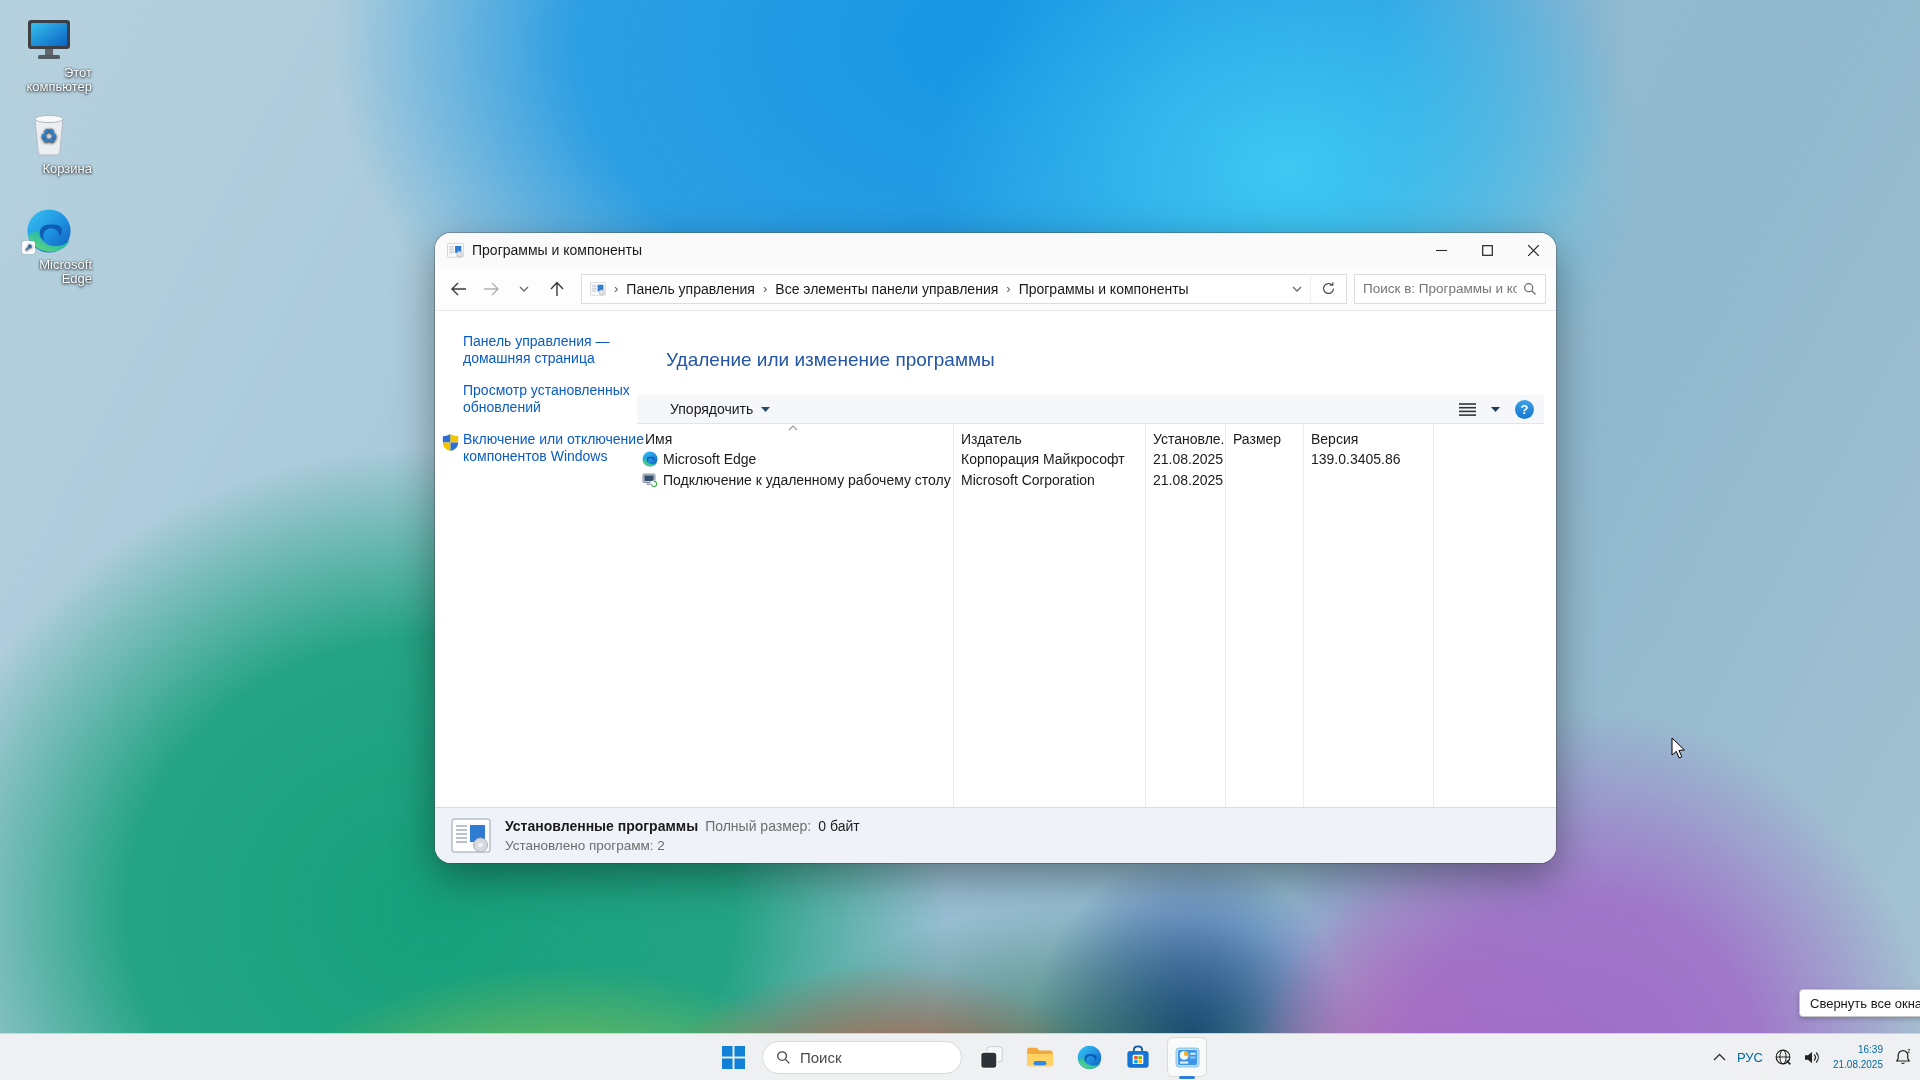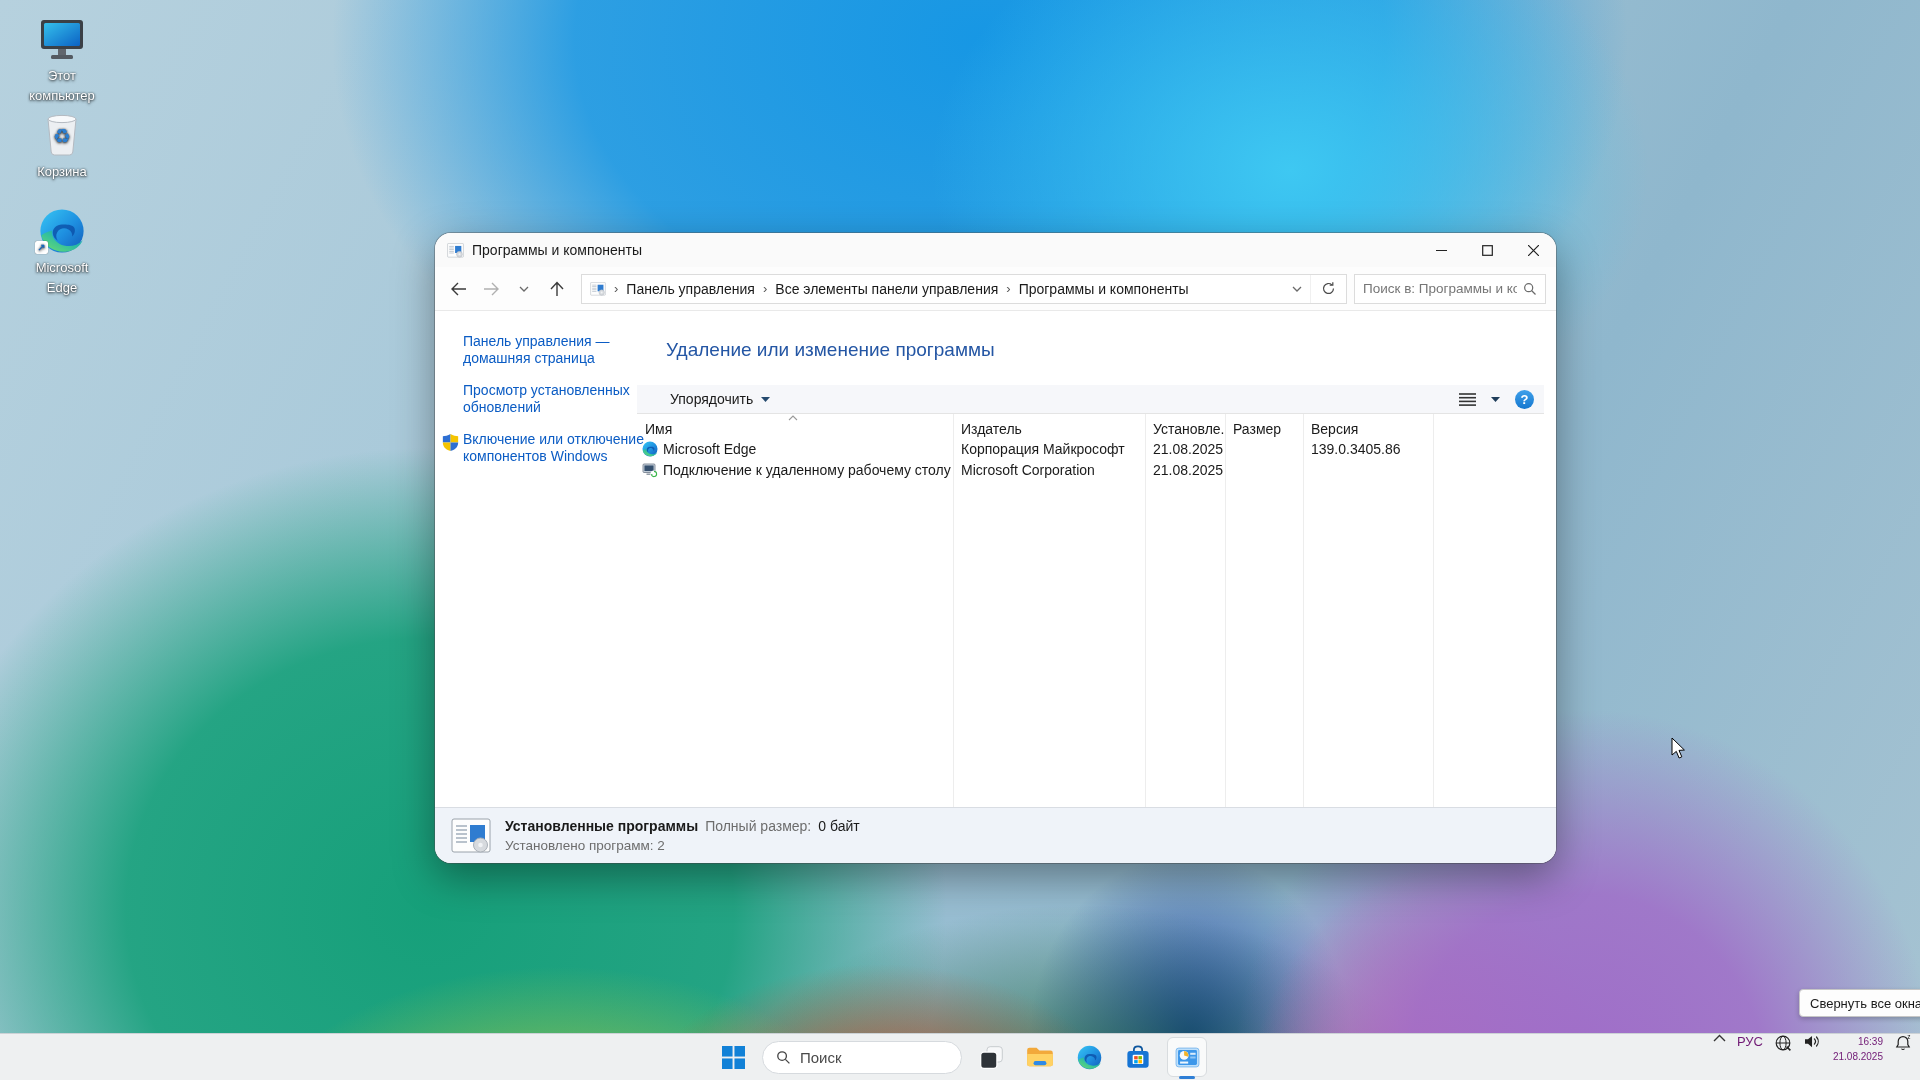"Этот компьютер" .desktop-icon { left: 19px -> 6px; line-height: 20px -> 14px; text-align: center -> right }
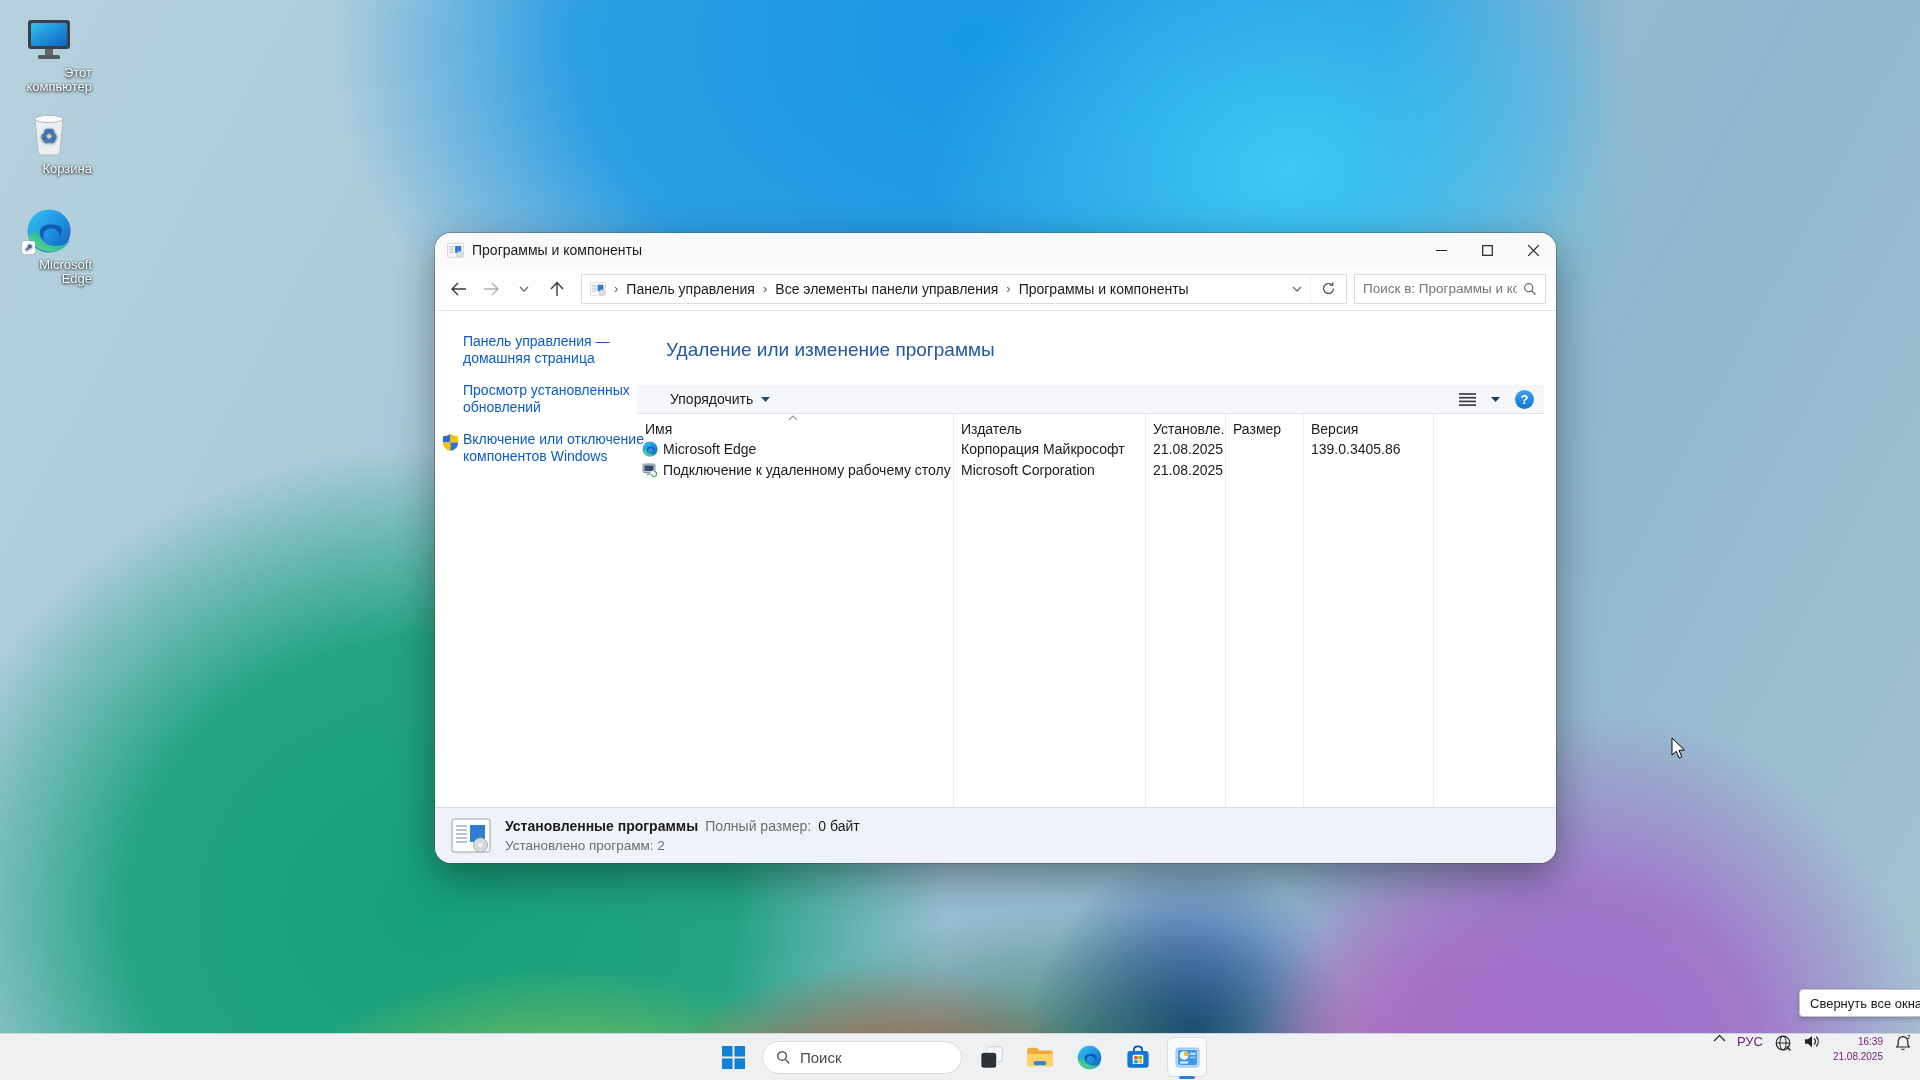"Удаление или изменение программы" .heading { margin: 28px 0 0 29px -> 38px 0 0 29px }
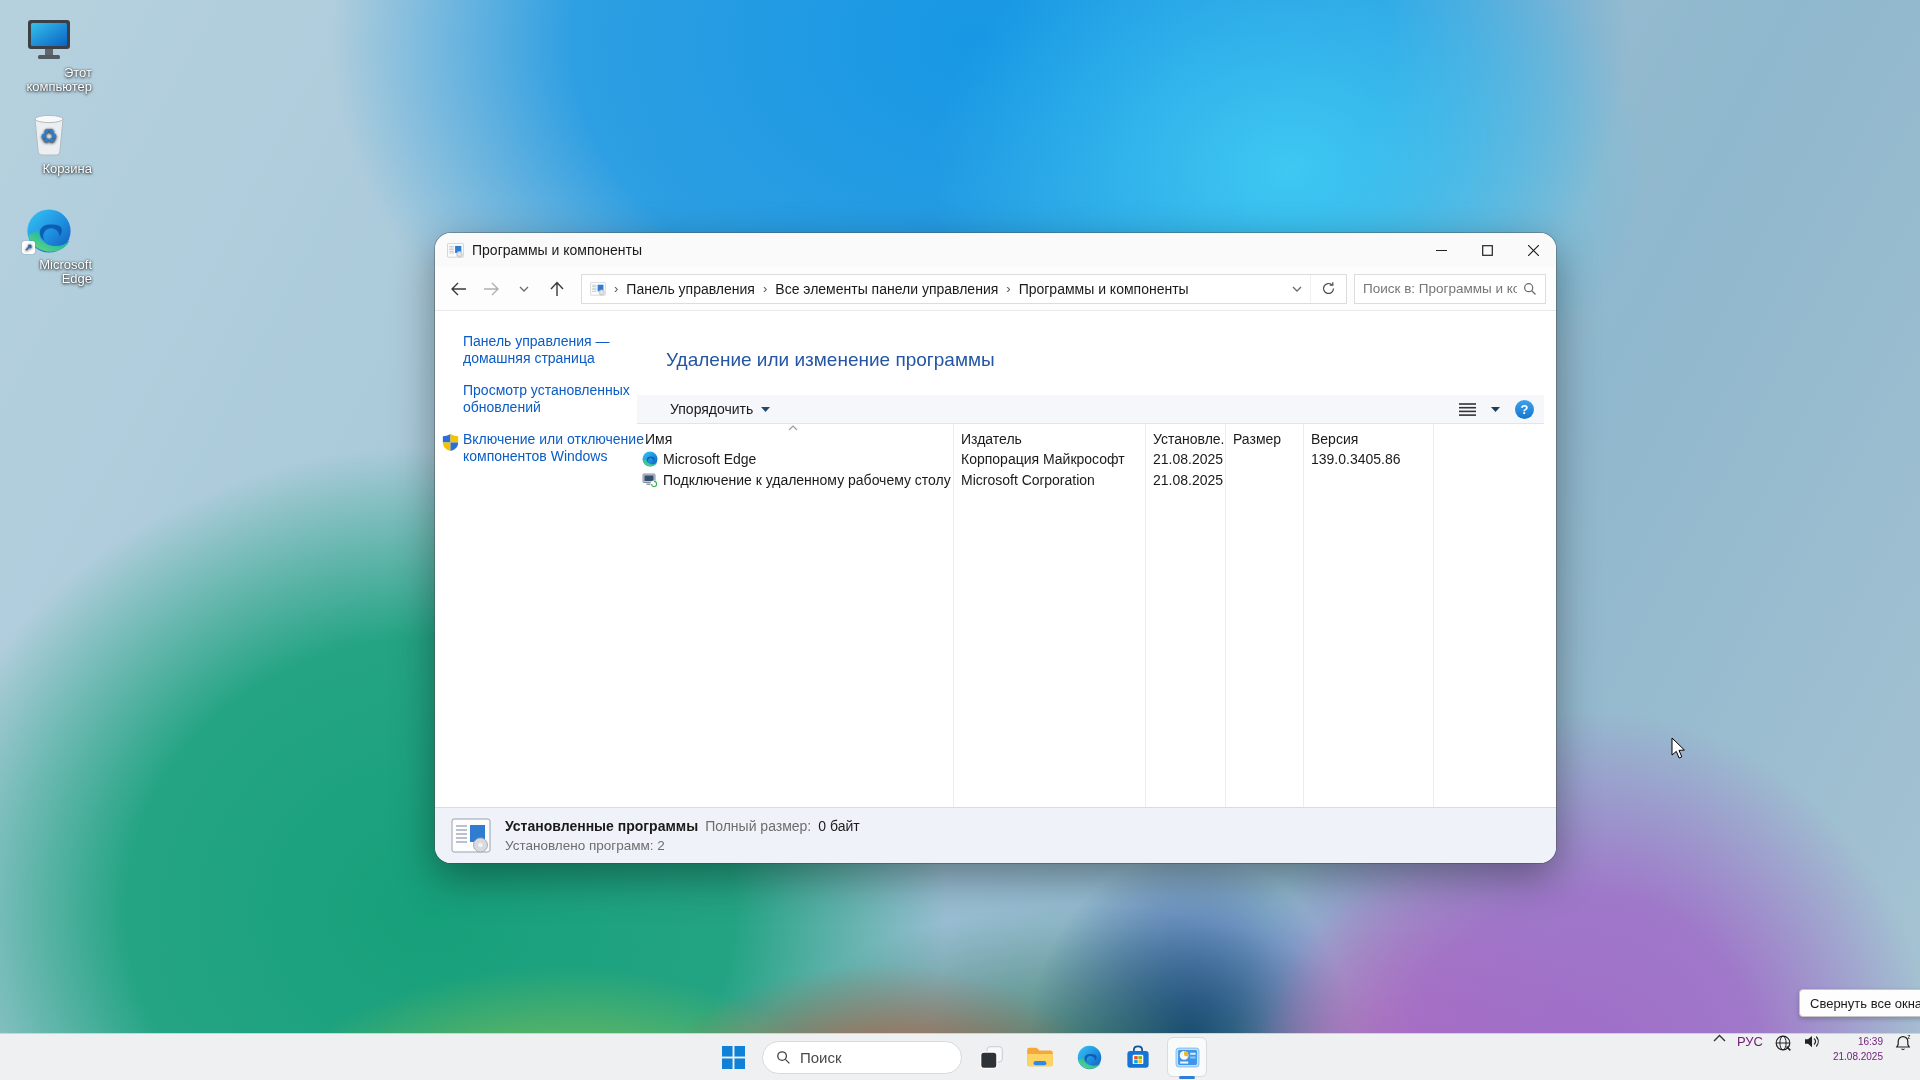"РУС" .tray { align-items: flex-start -> center; color: #701a75 -> #0369a1 }
